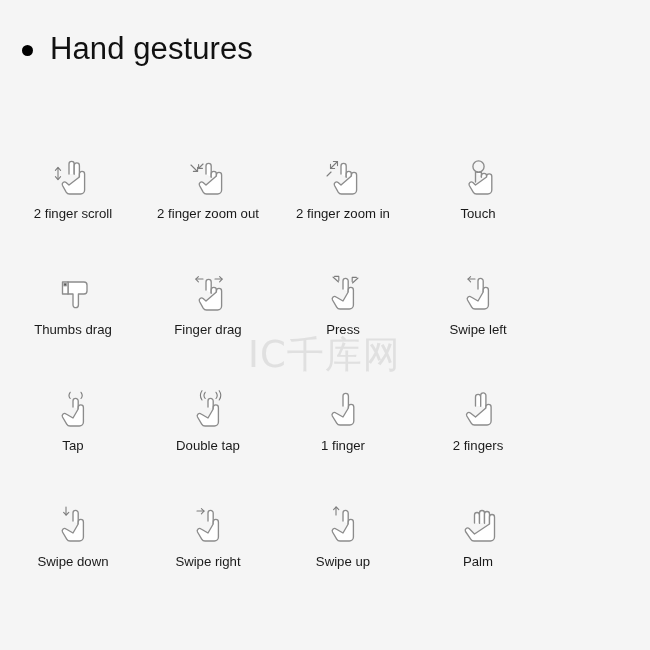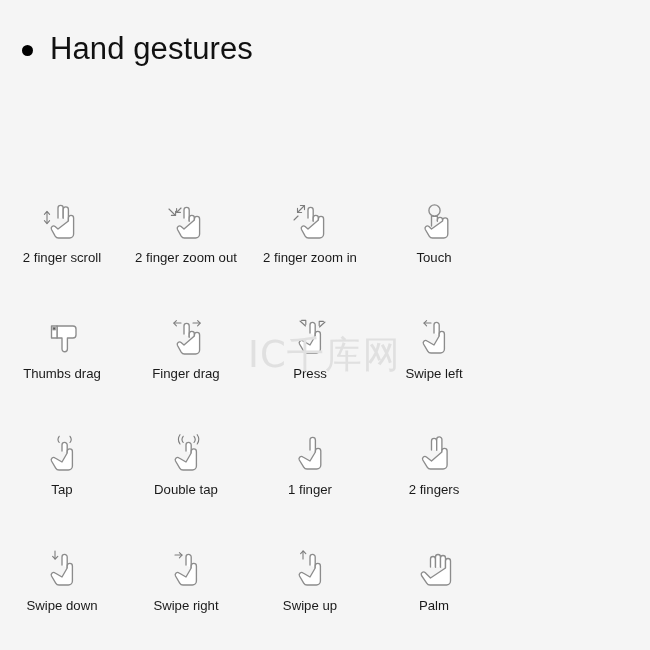"2 finger scroll" .cell { justify-content: flex-end -> flex-start; padding-left: none -> 11px }
